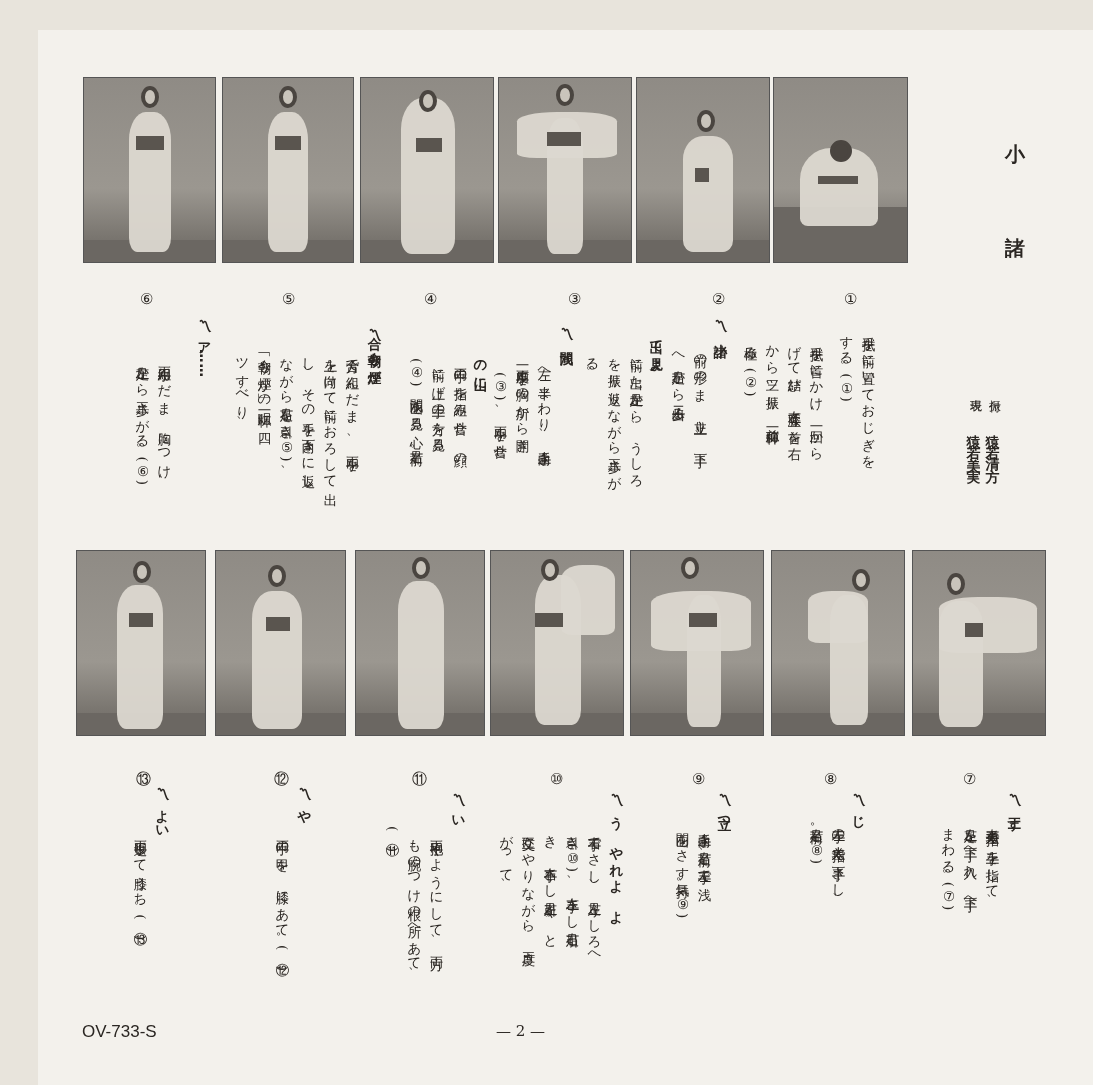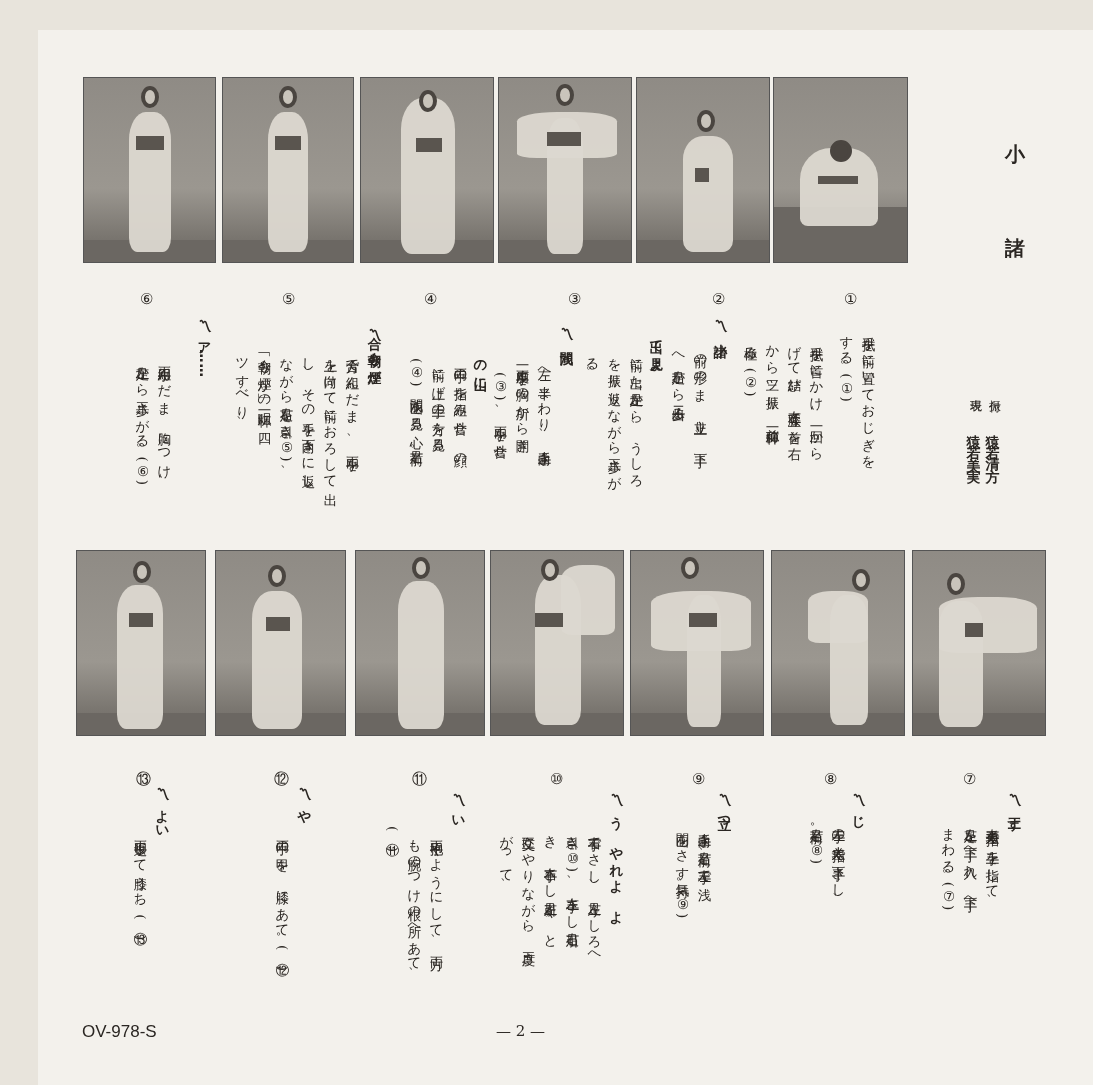"OV-978-S" div.footer { text: OV-978-S -> OV-733-S }
